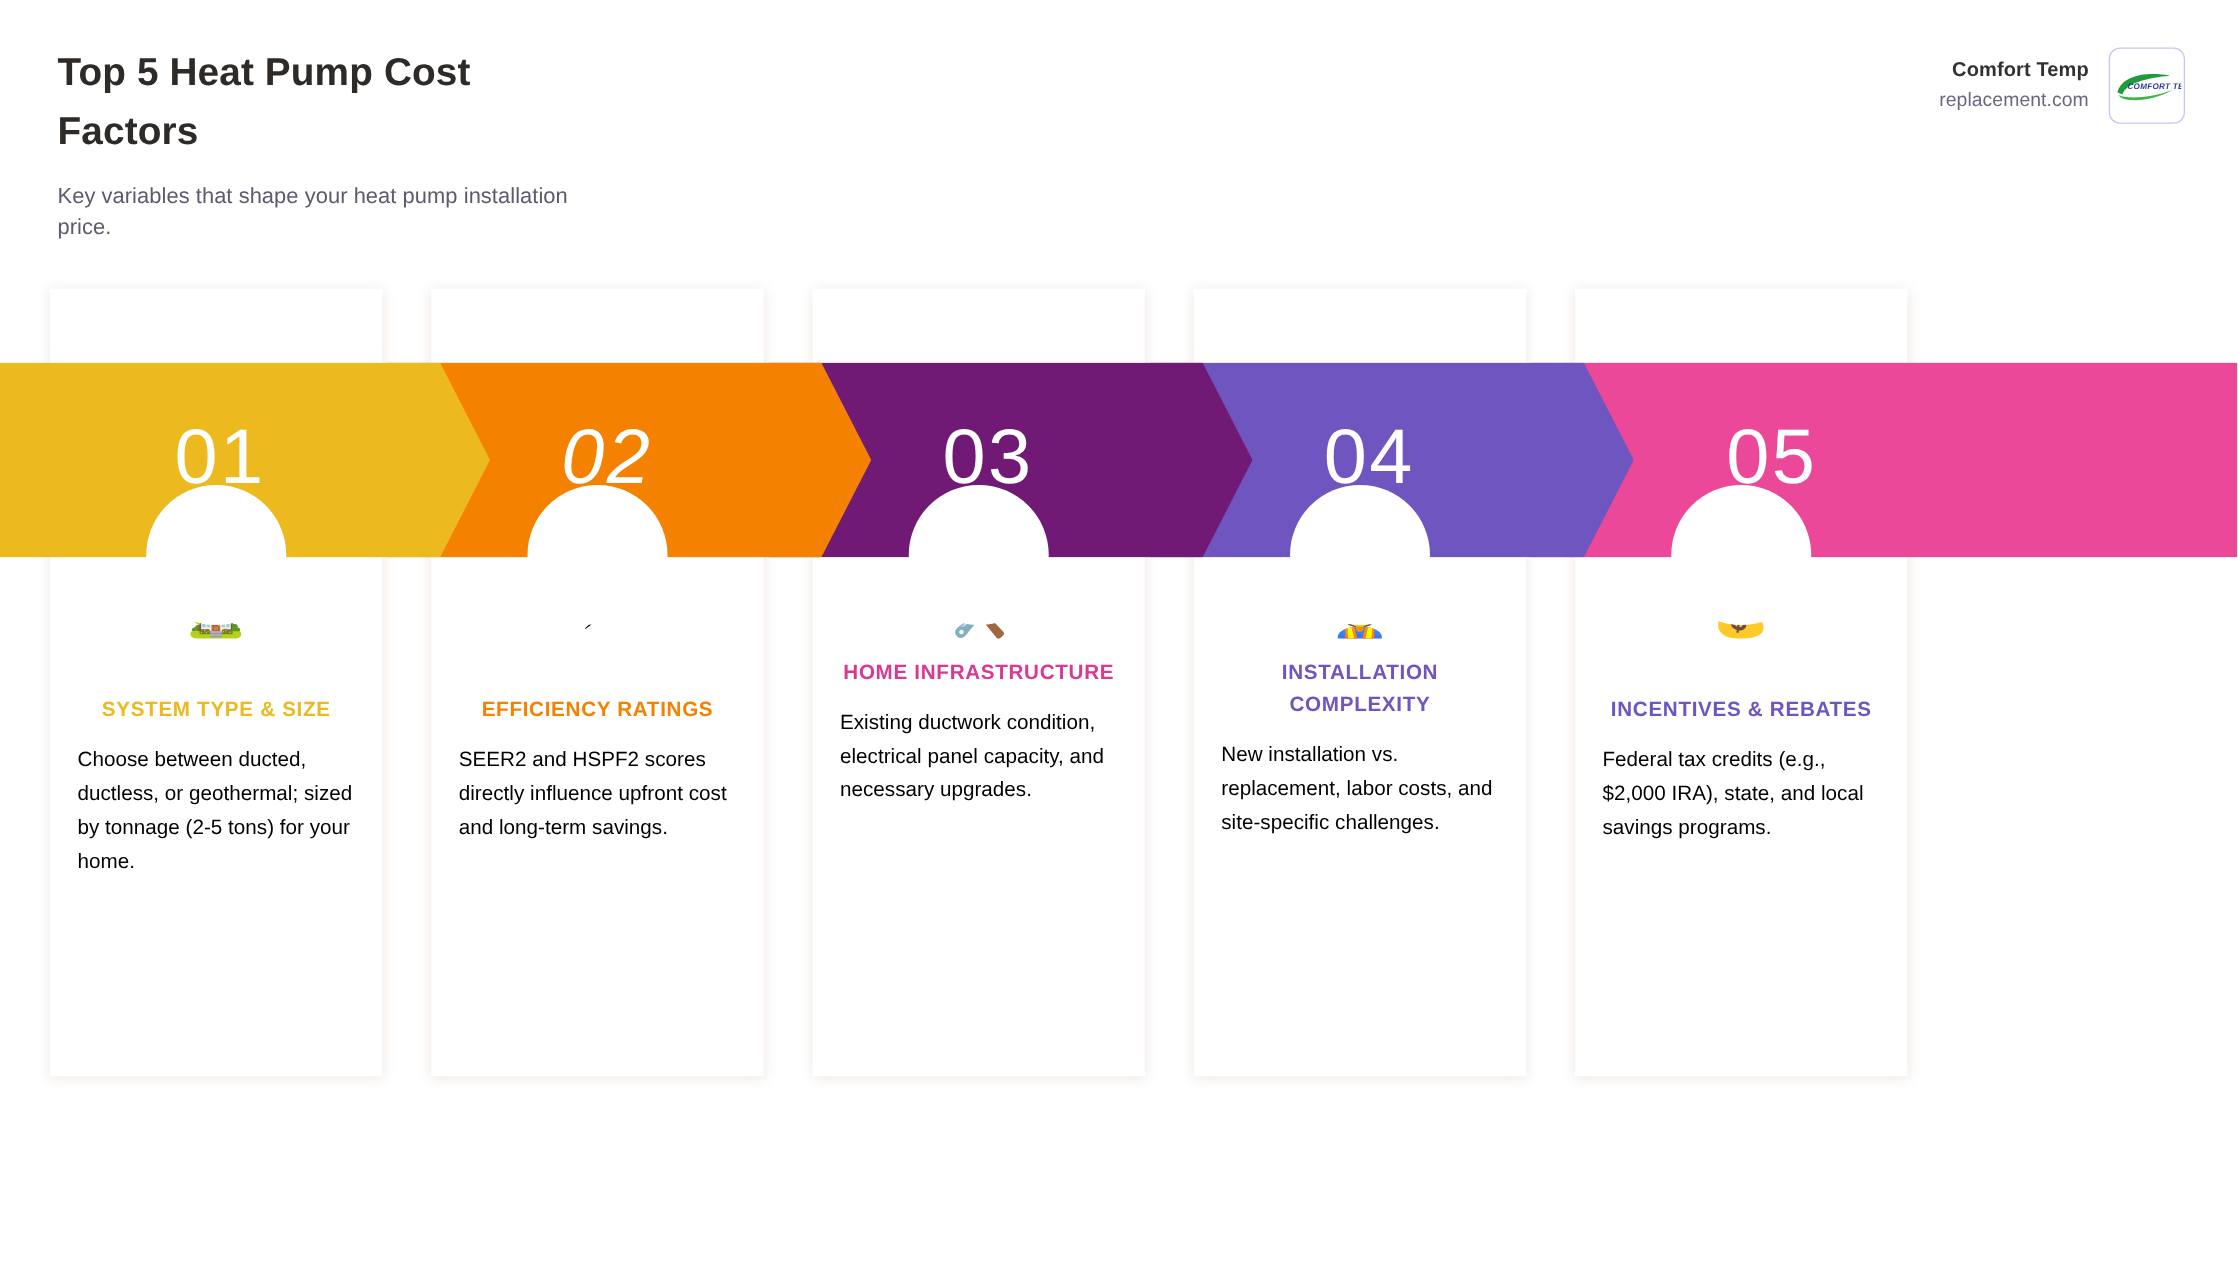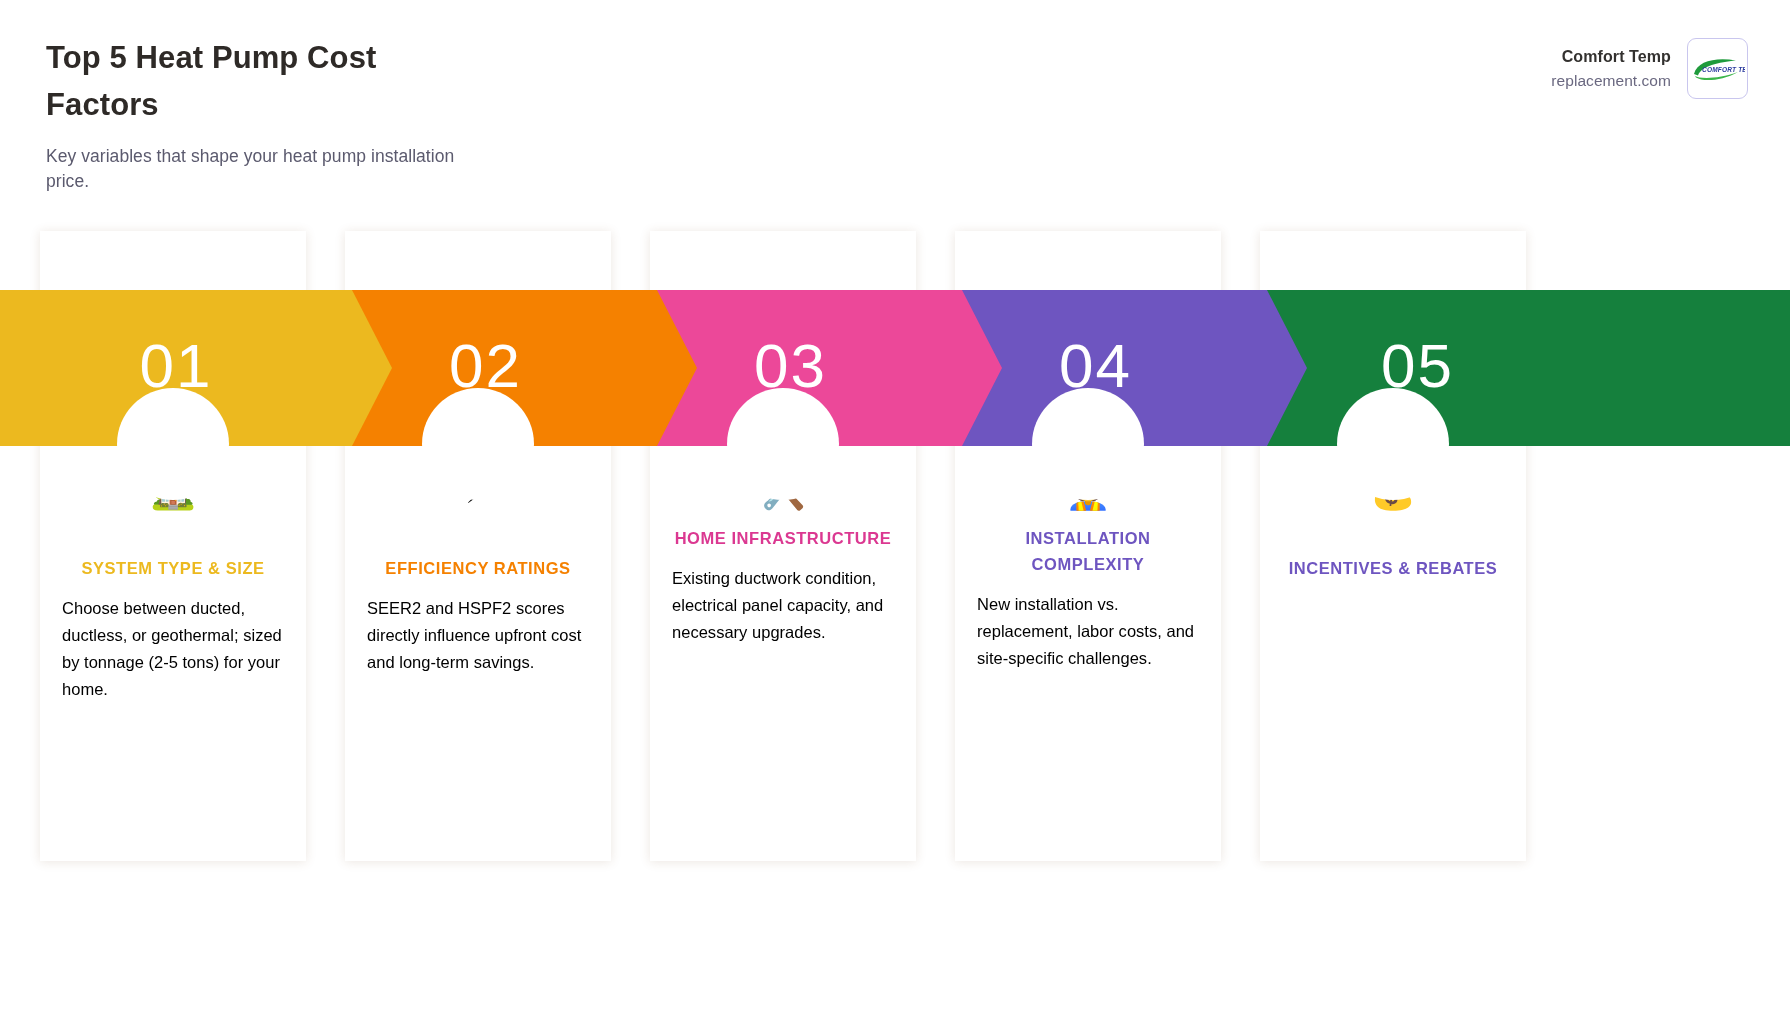"02" div.chev { font-style: none -> italic }
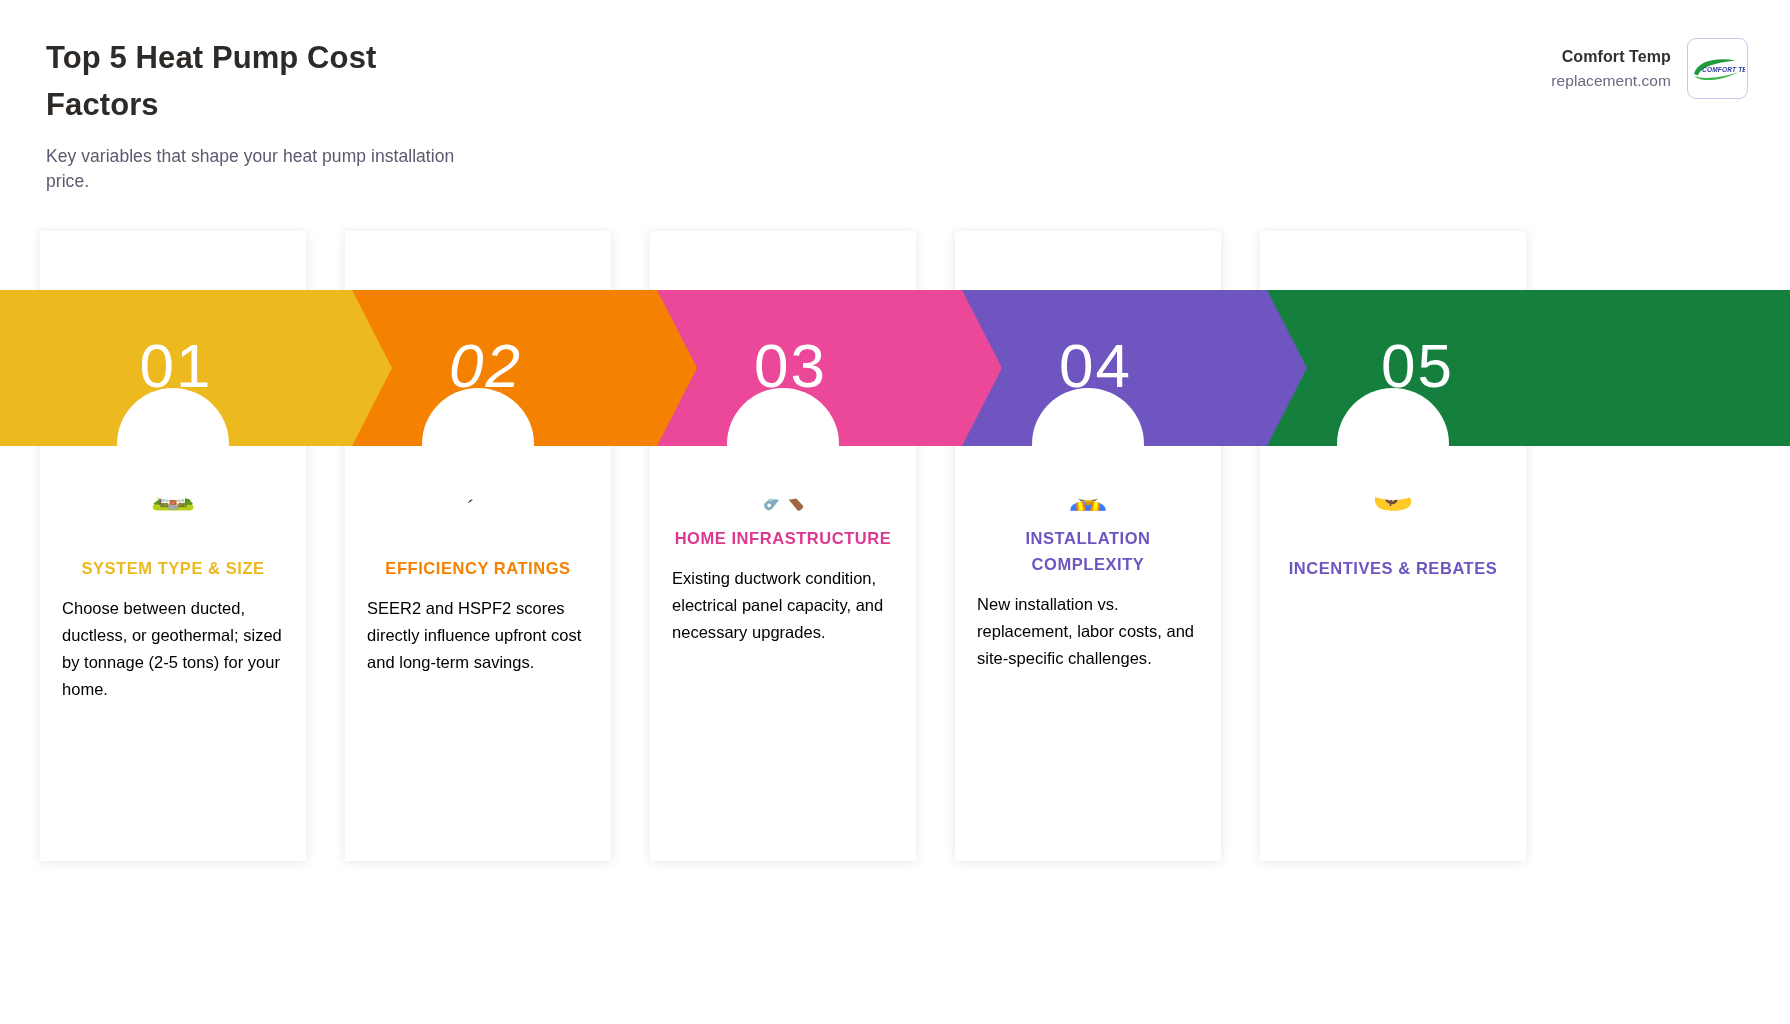"03" div.chev { background: #ec4899 -> #701a75 }
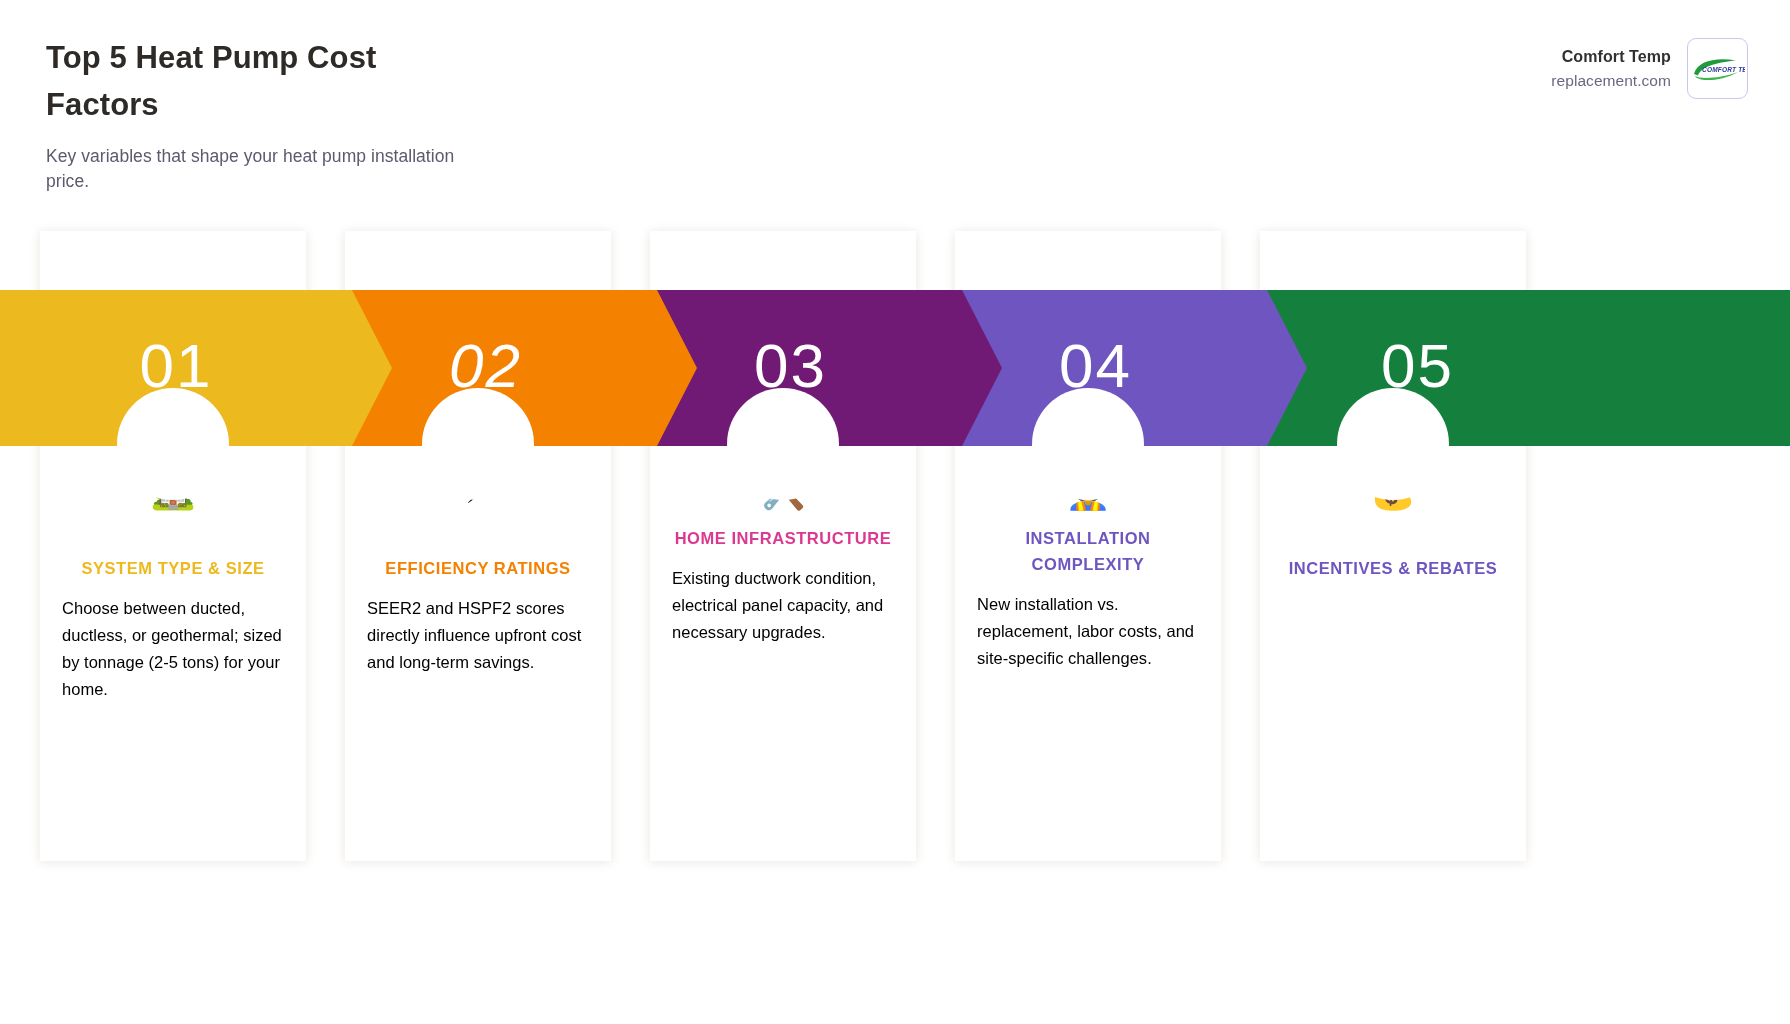"05" div.chev { background: #15803d -> #ec4899 }
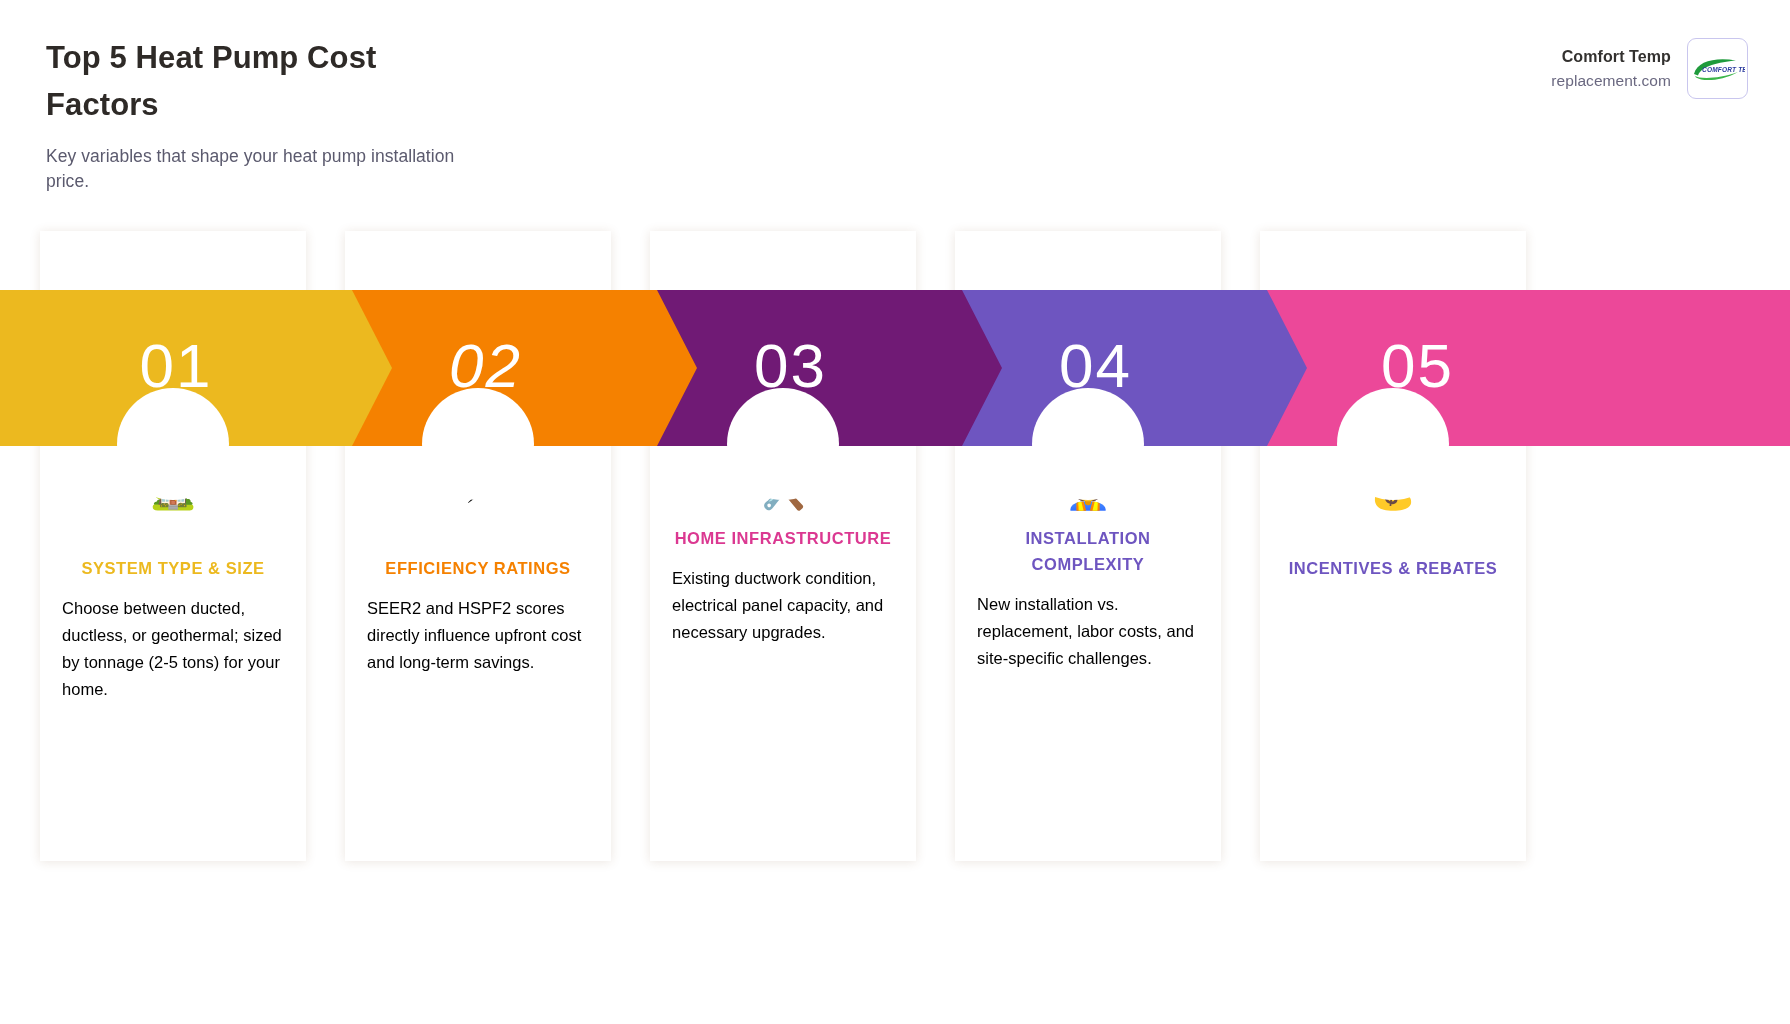"Federal tax credits (e.g., $2,000" div.card-desc { html: none -> <div>Federal tax credits (e.g., $2,000 IRA), state, and local savings programs.</div> }
